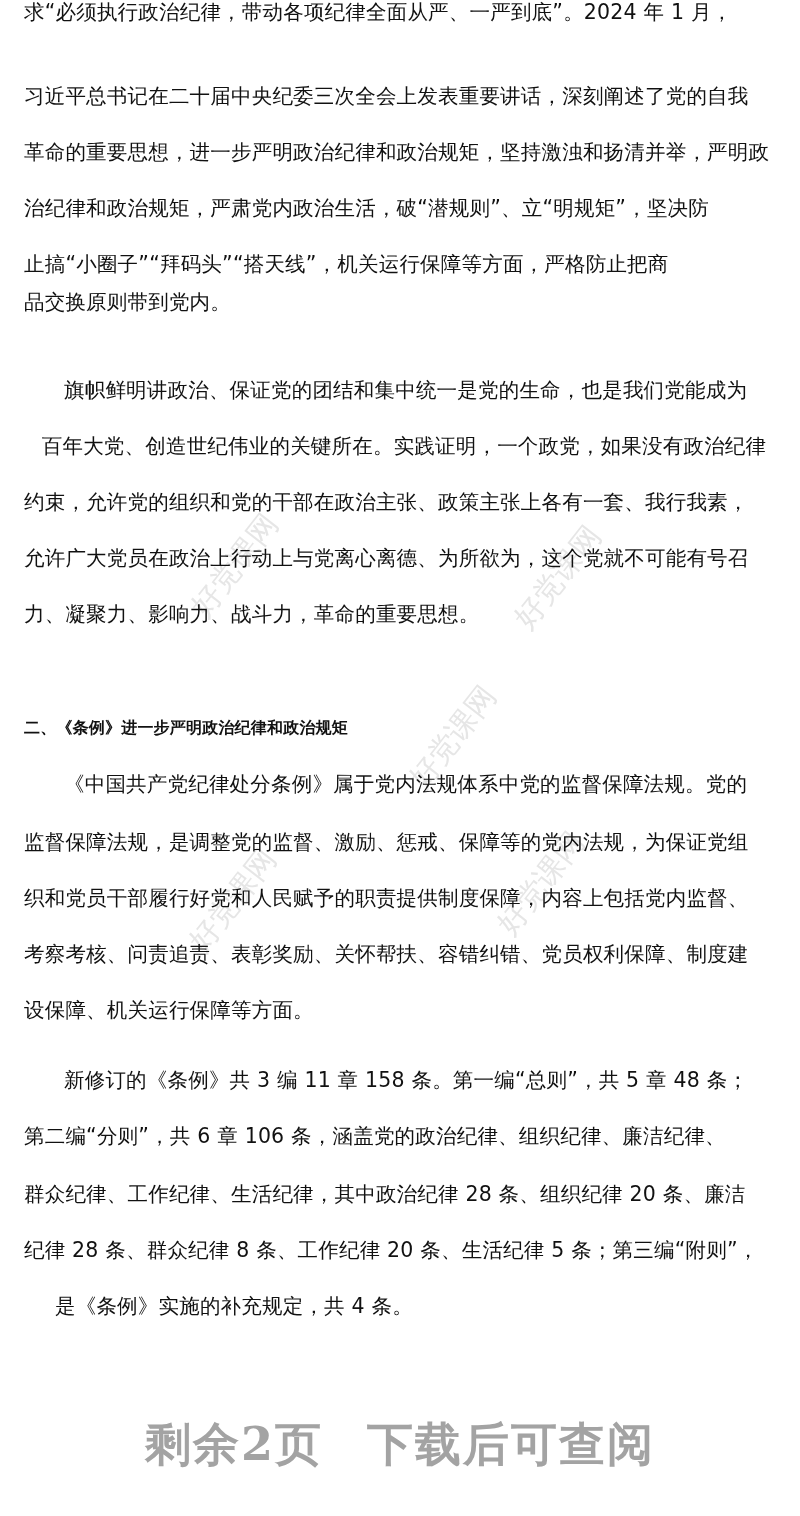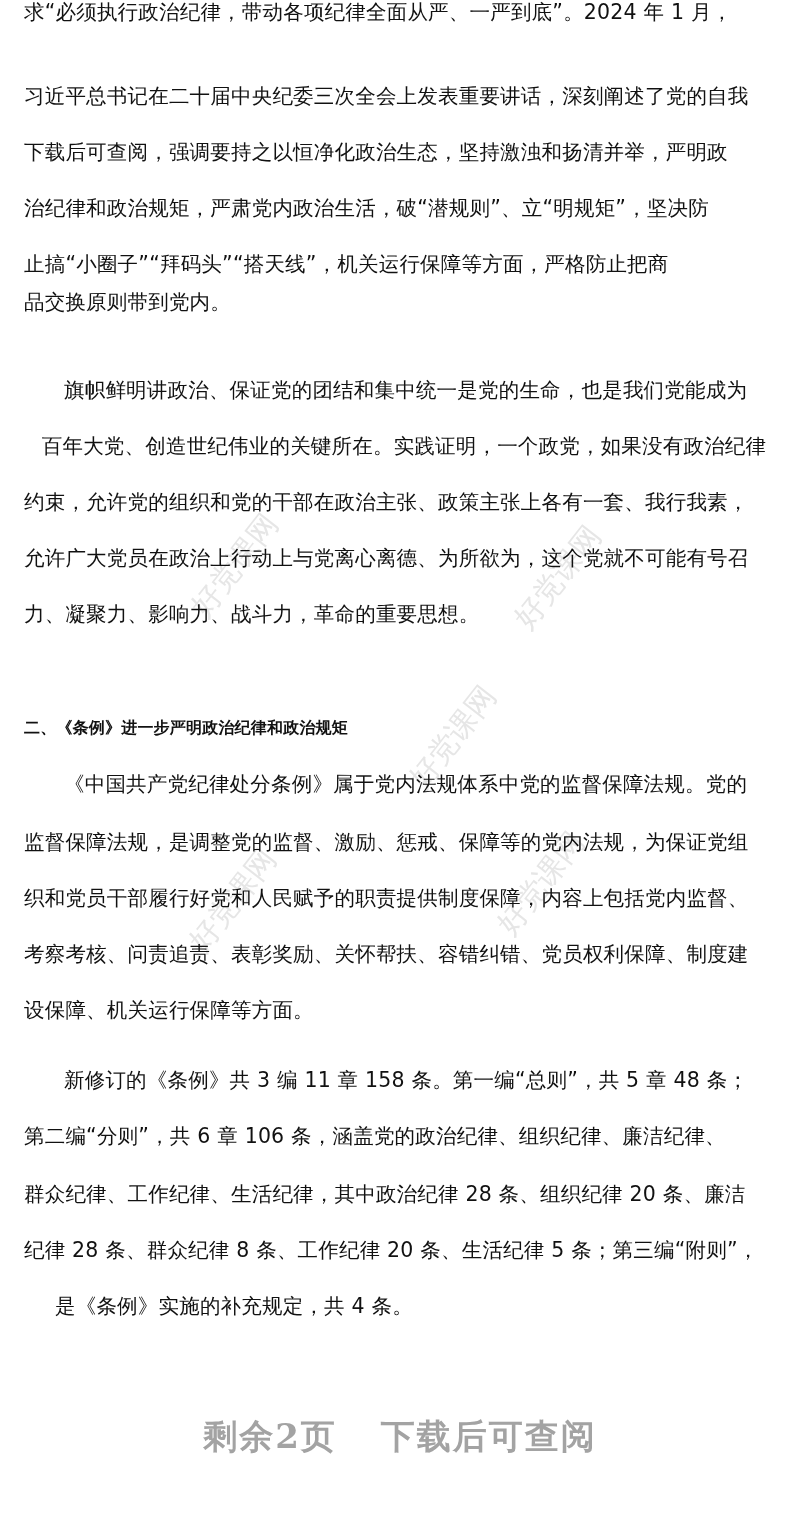"下载后可查阅，强调要持之以恒净化政治生态，坚持激浊和扬清并举，严明政" div.line { text: 下载后可查阅，强调要持之以恒净化政治生态 -> 革命的重要思想，进一步严明政治纪律和政治规矩 }
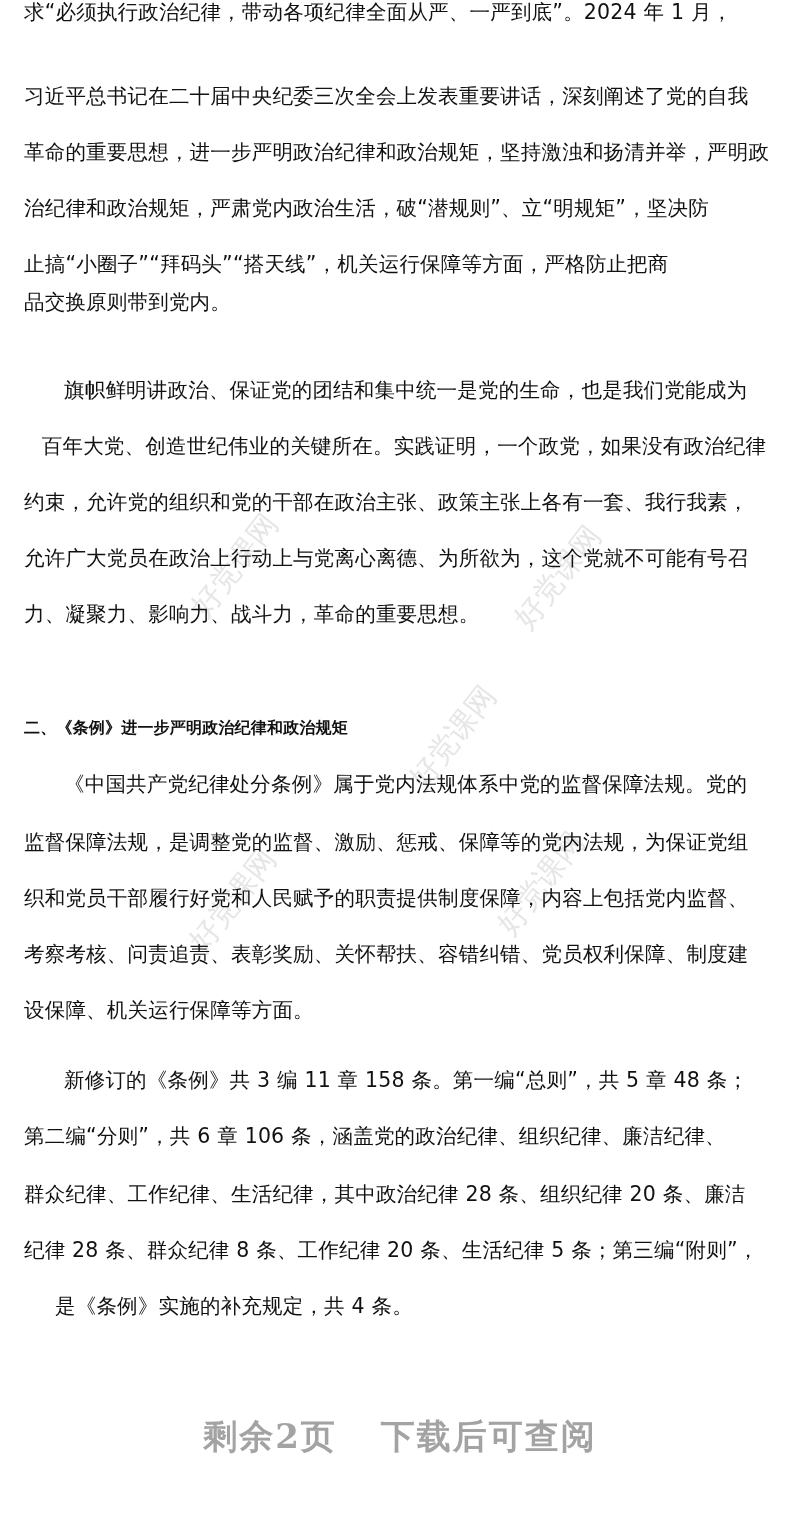"剩余2页 下载后可查阅" .banner { font-size: 34px -> 46px }
